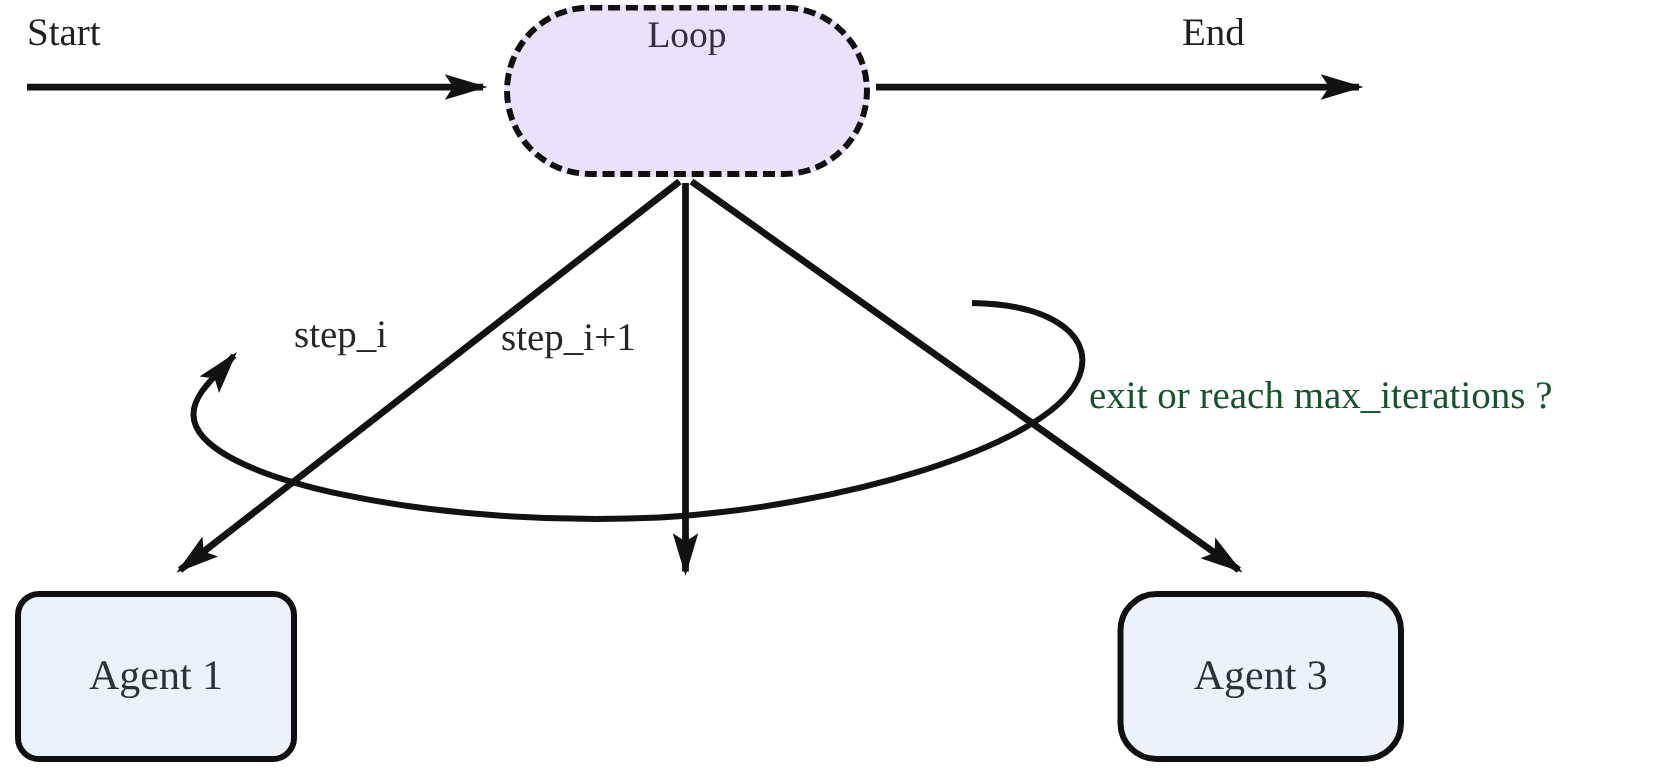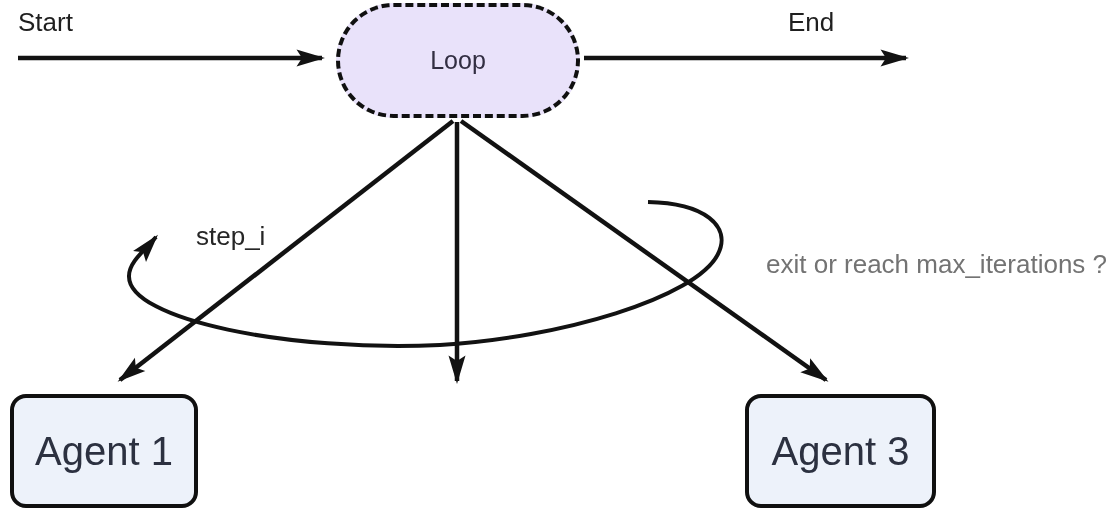"Start" .canvas { font-family: Liberation Sans, sans-serif -> Liberation Serif, serif }
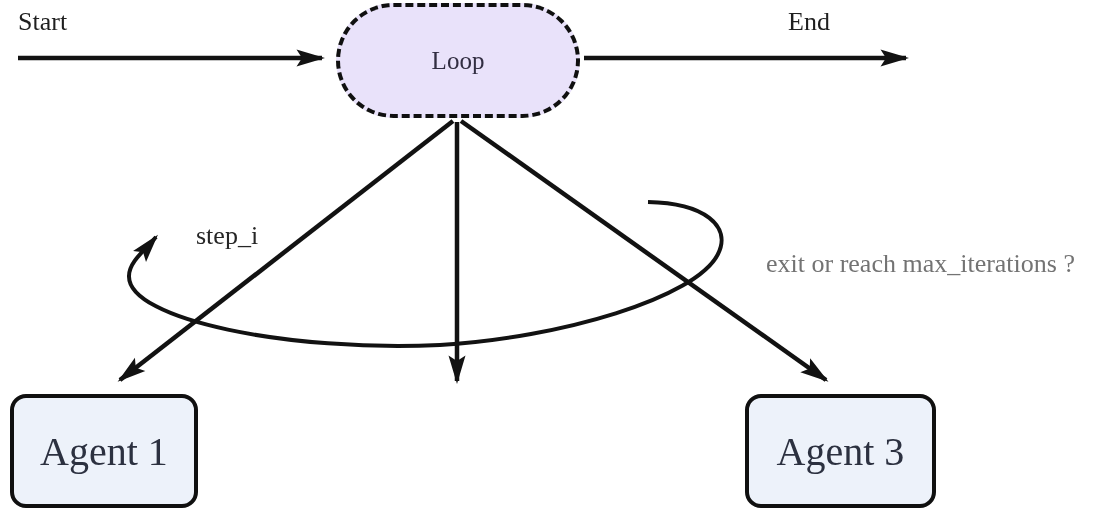"Loop" .node-loop { flex-direction: column -> row }
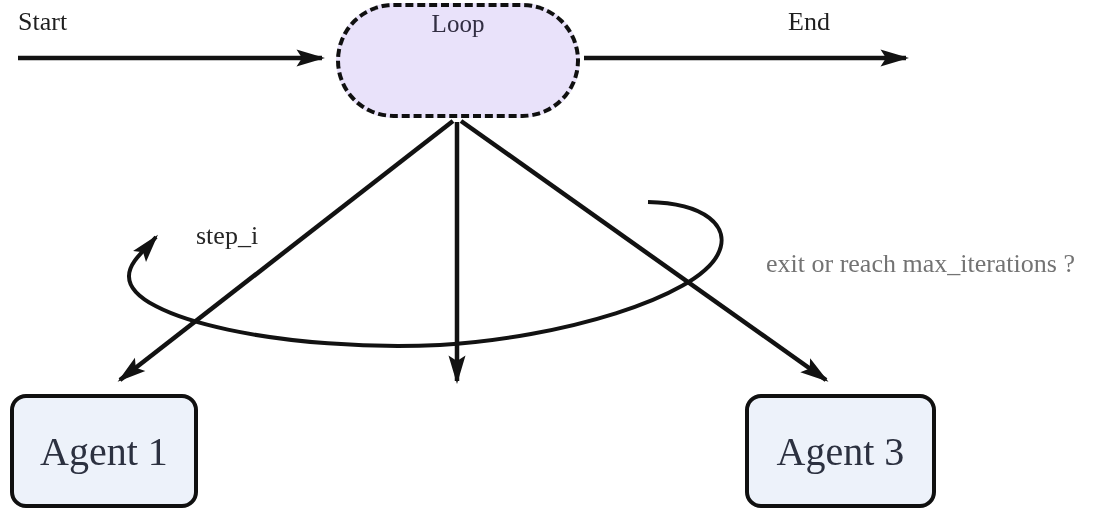"step_i" div.edge-label { top: 222px -> 209px }
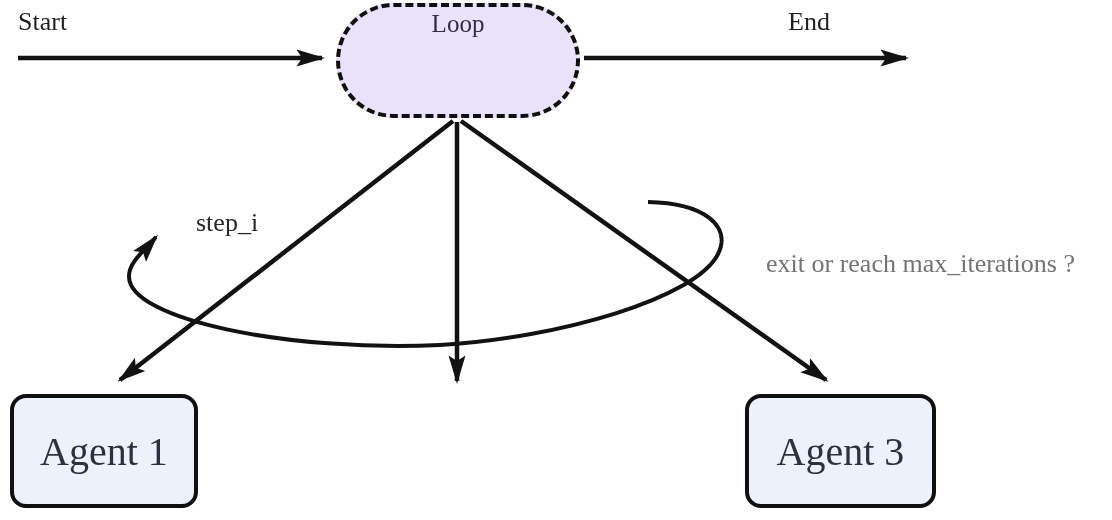"step_i+1" div.edge-label { html: none -> <div>step_i+1</div> }
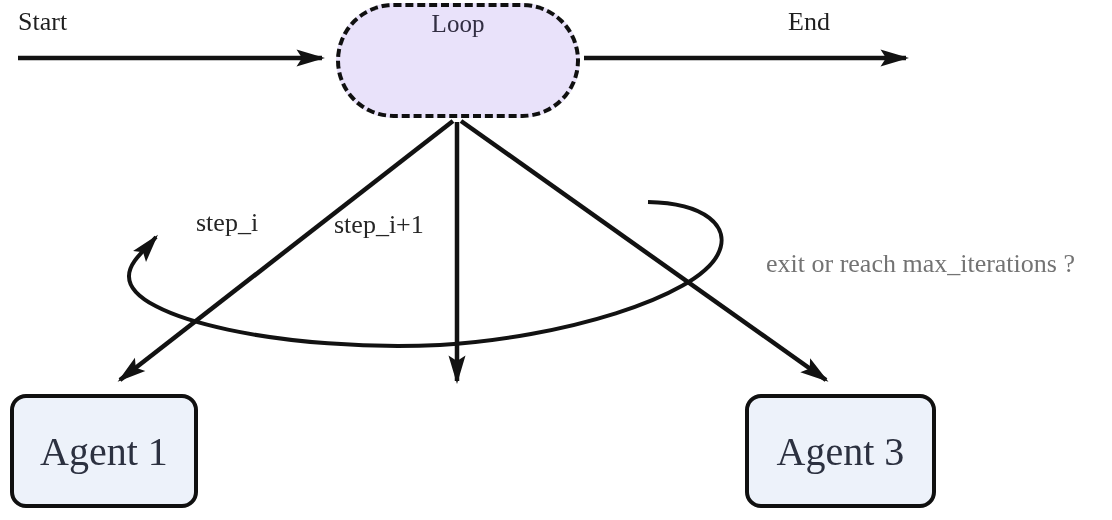"exit or reach max_iterations ?" div.edge-label { color: #737373 -> #14532d; left: 766px -> 726px }
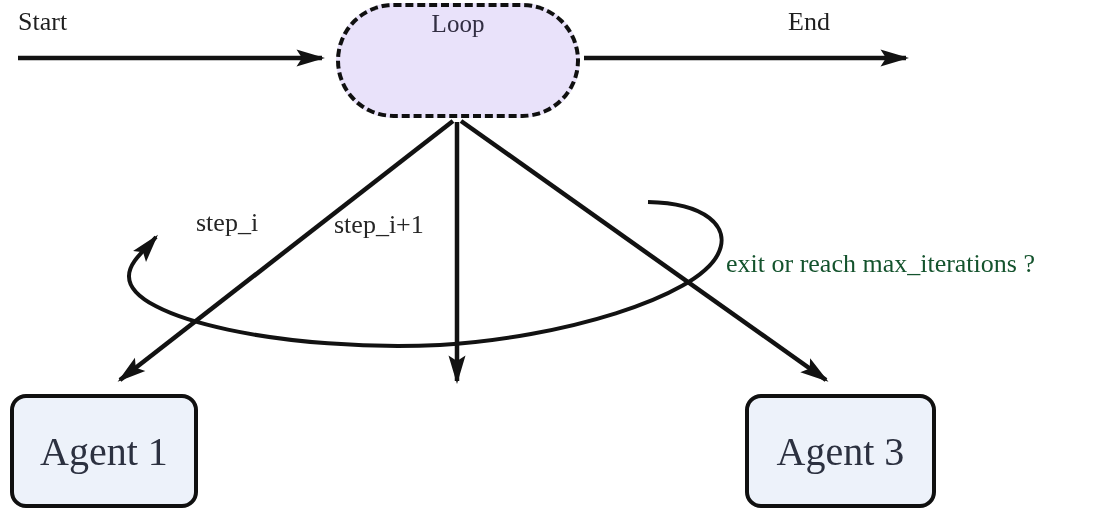"Agent 1" .node-agent { font-size: 40px -> 28px }
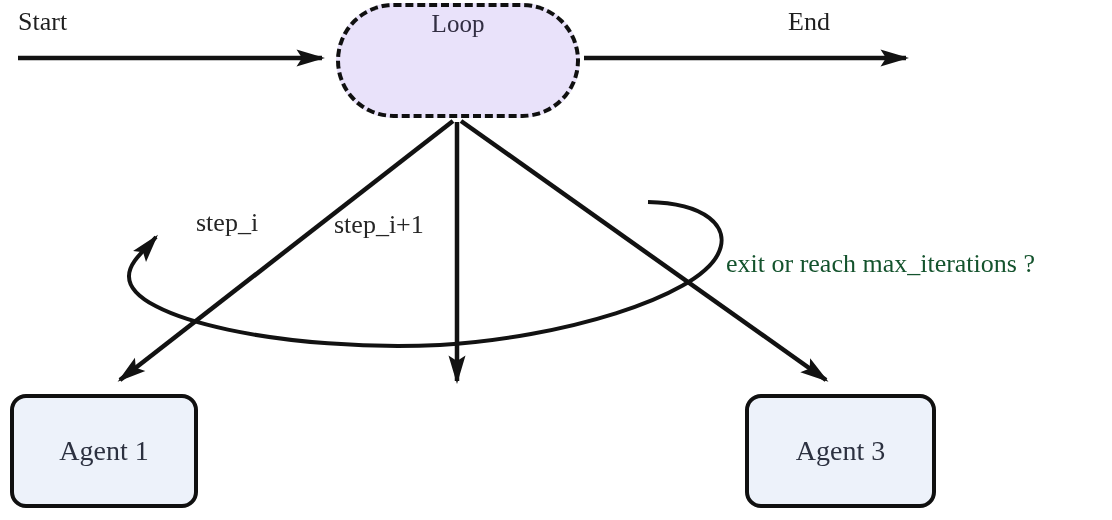"Agent 3" .agent-3 { border-radius: none -> 26px }
